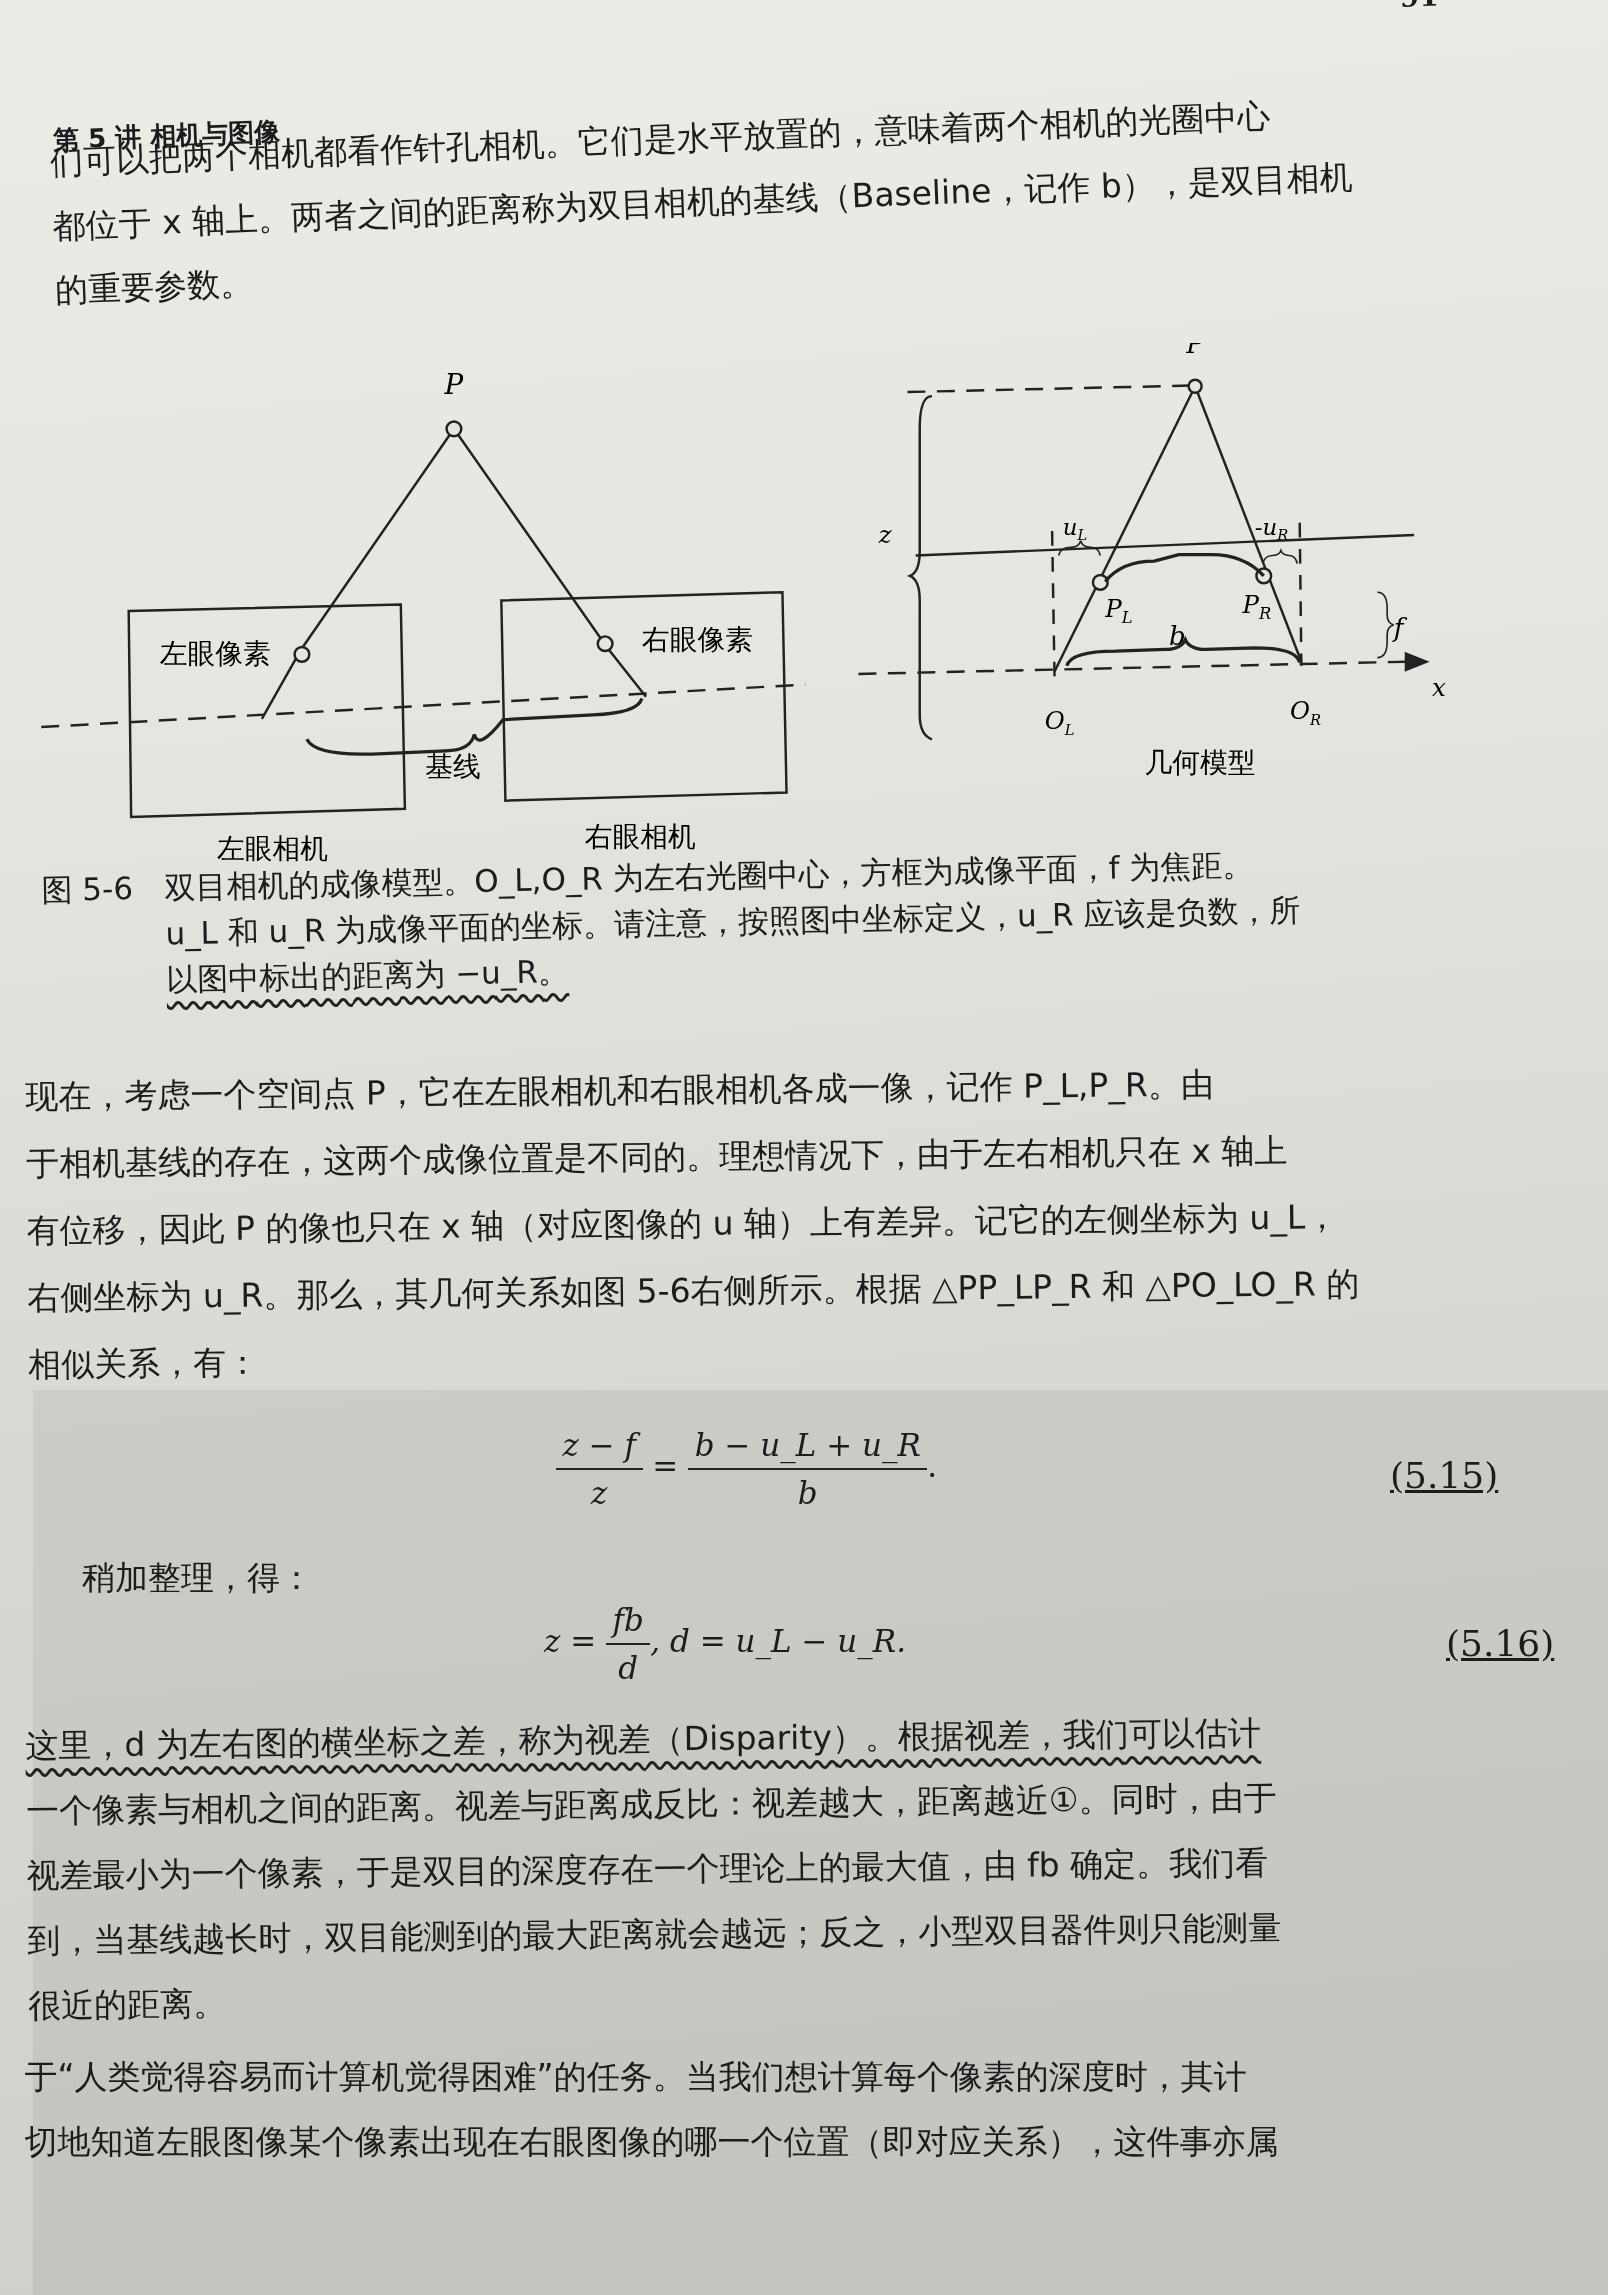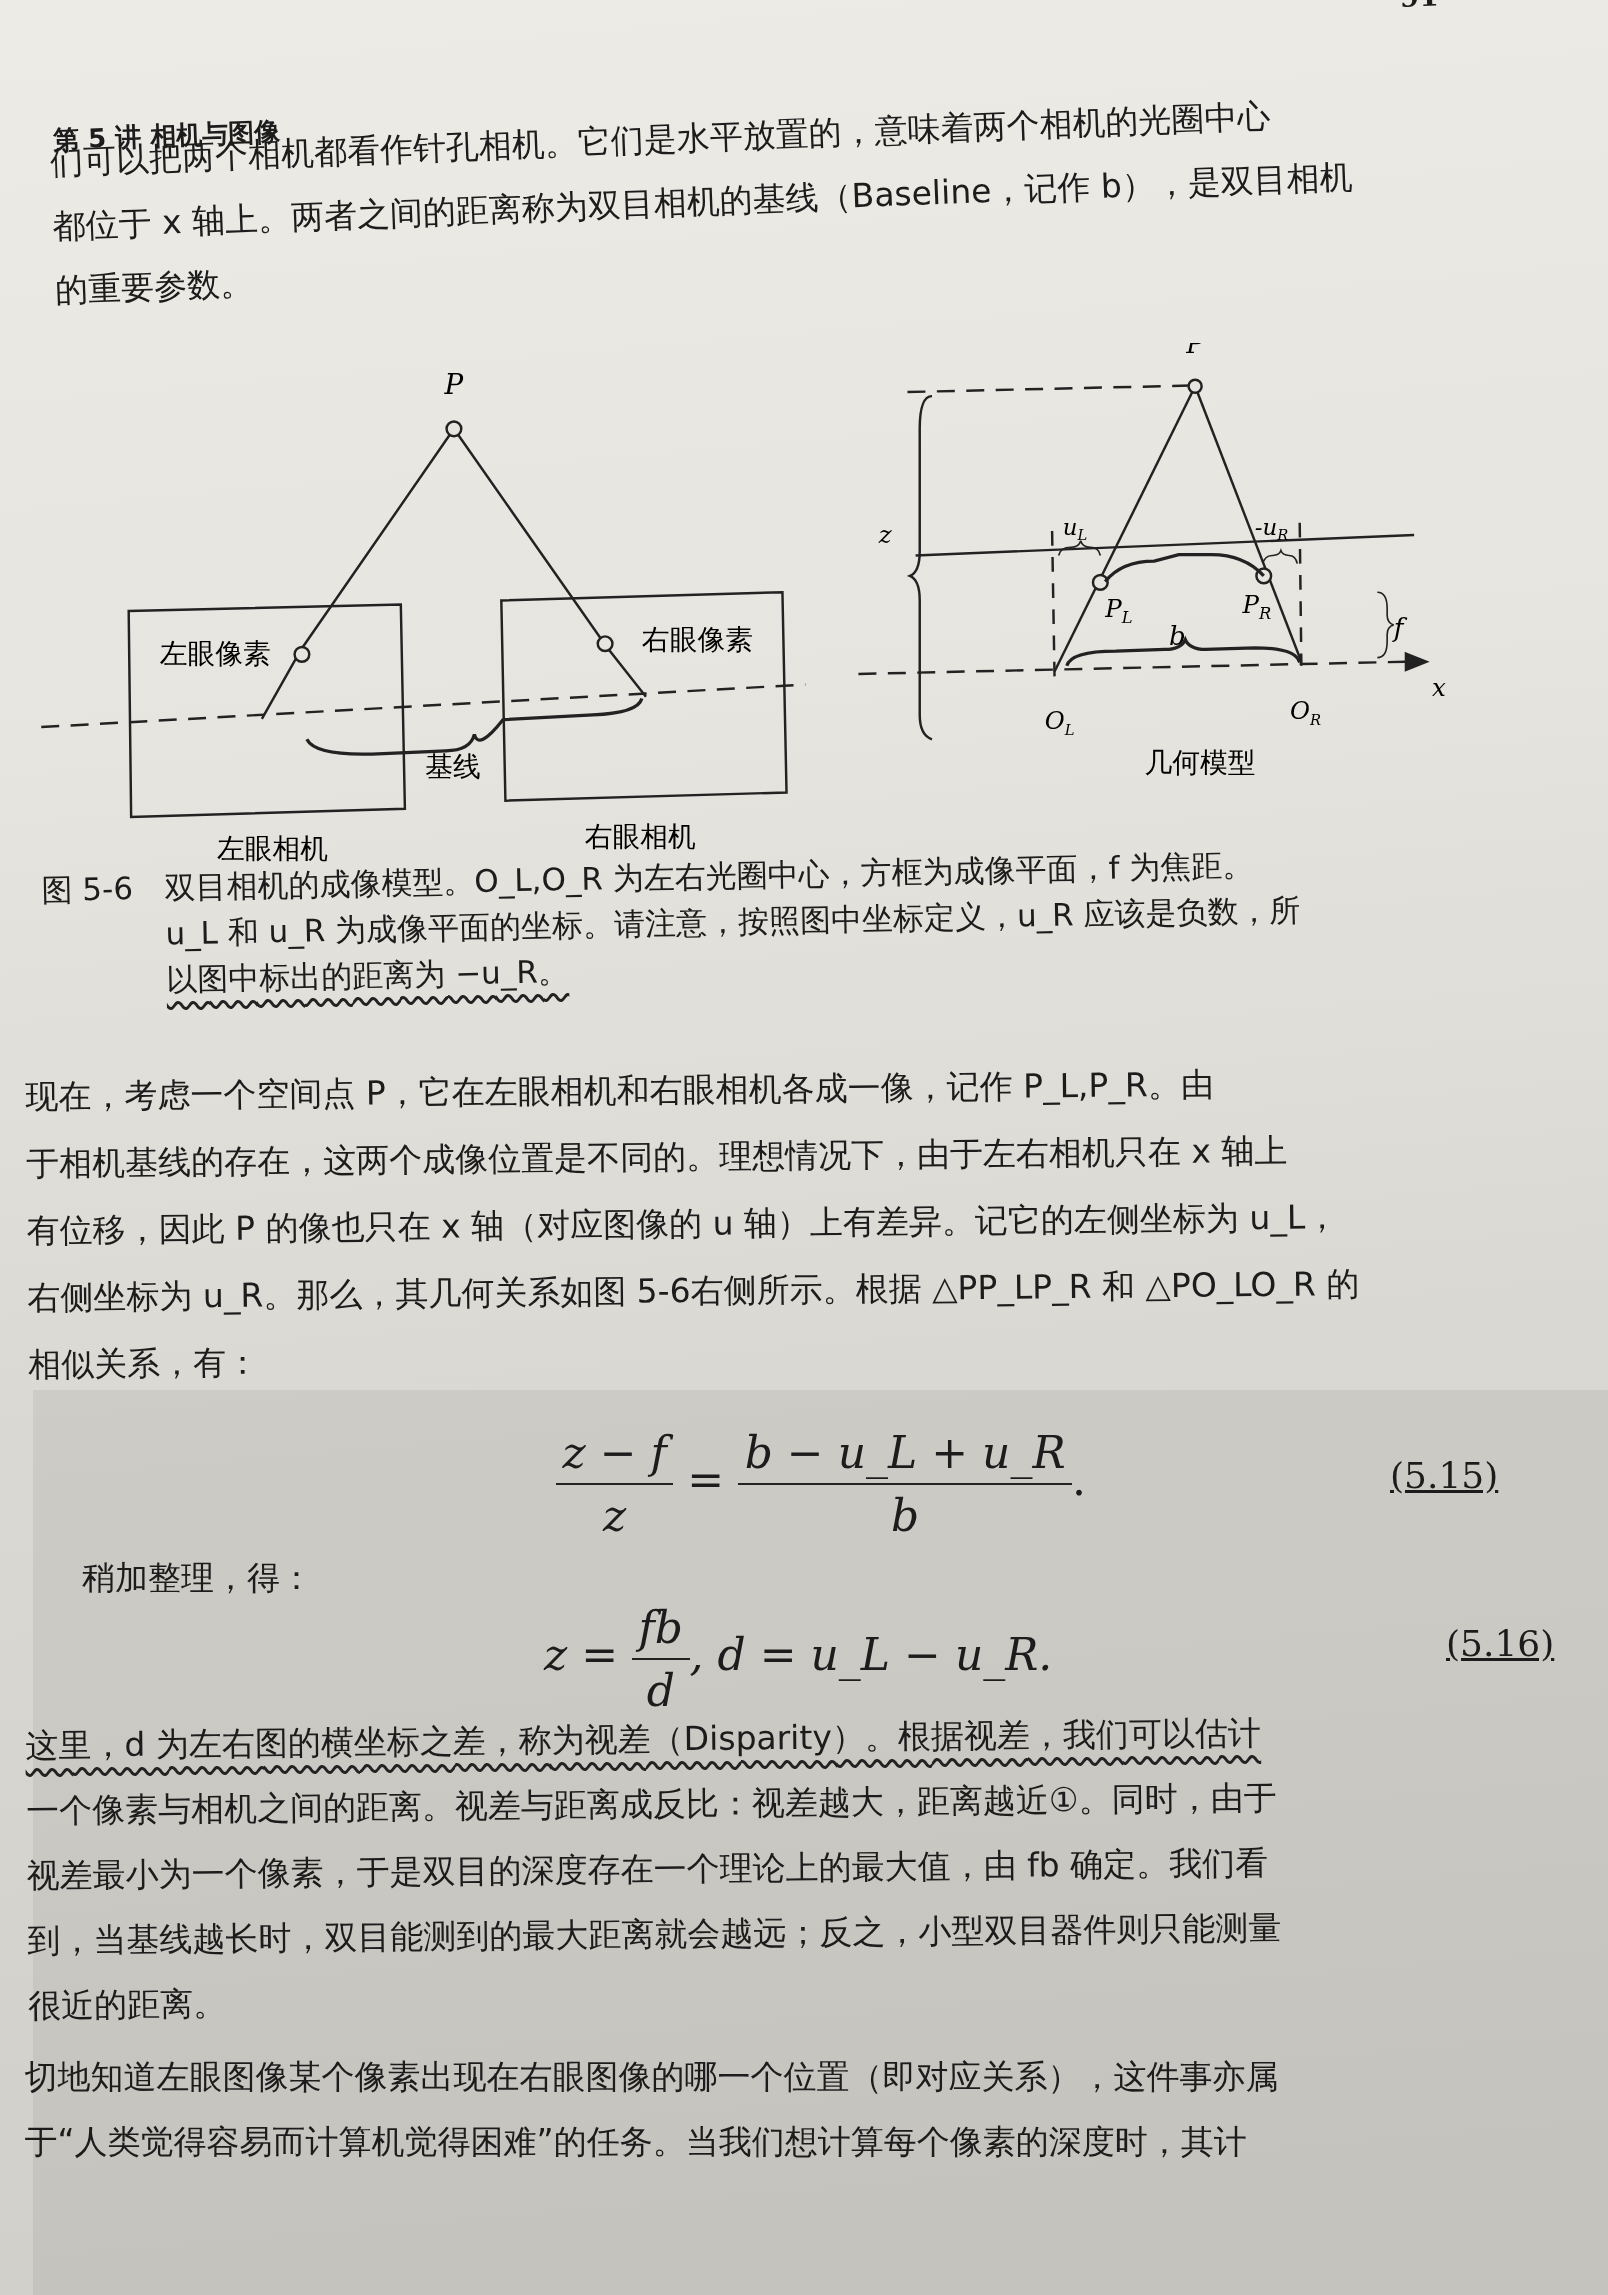"z − f" .equation { font-size: 44px -> 31px }
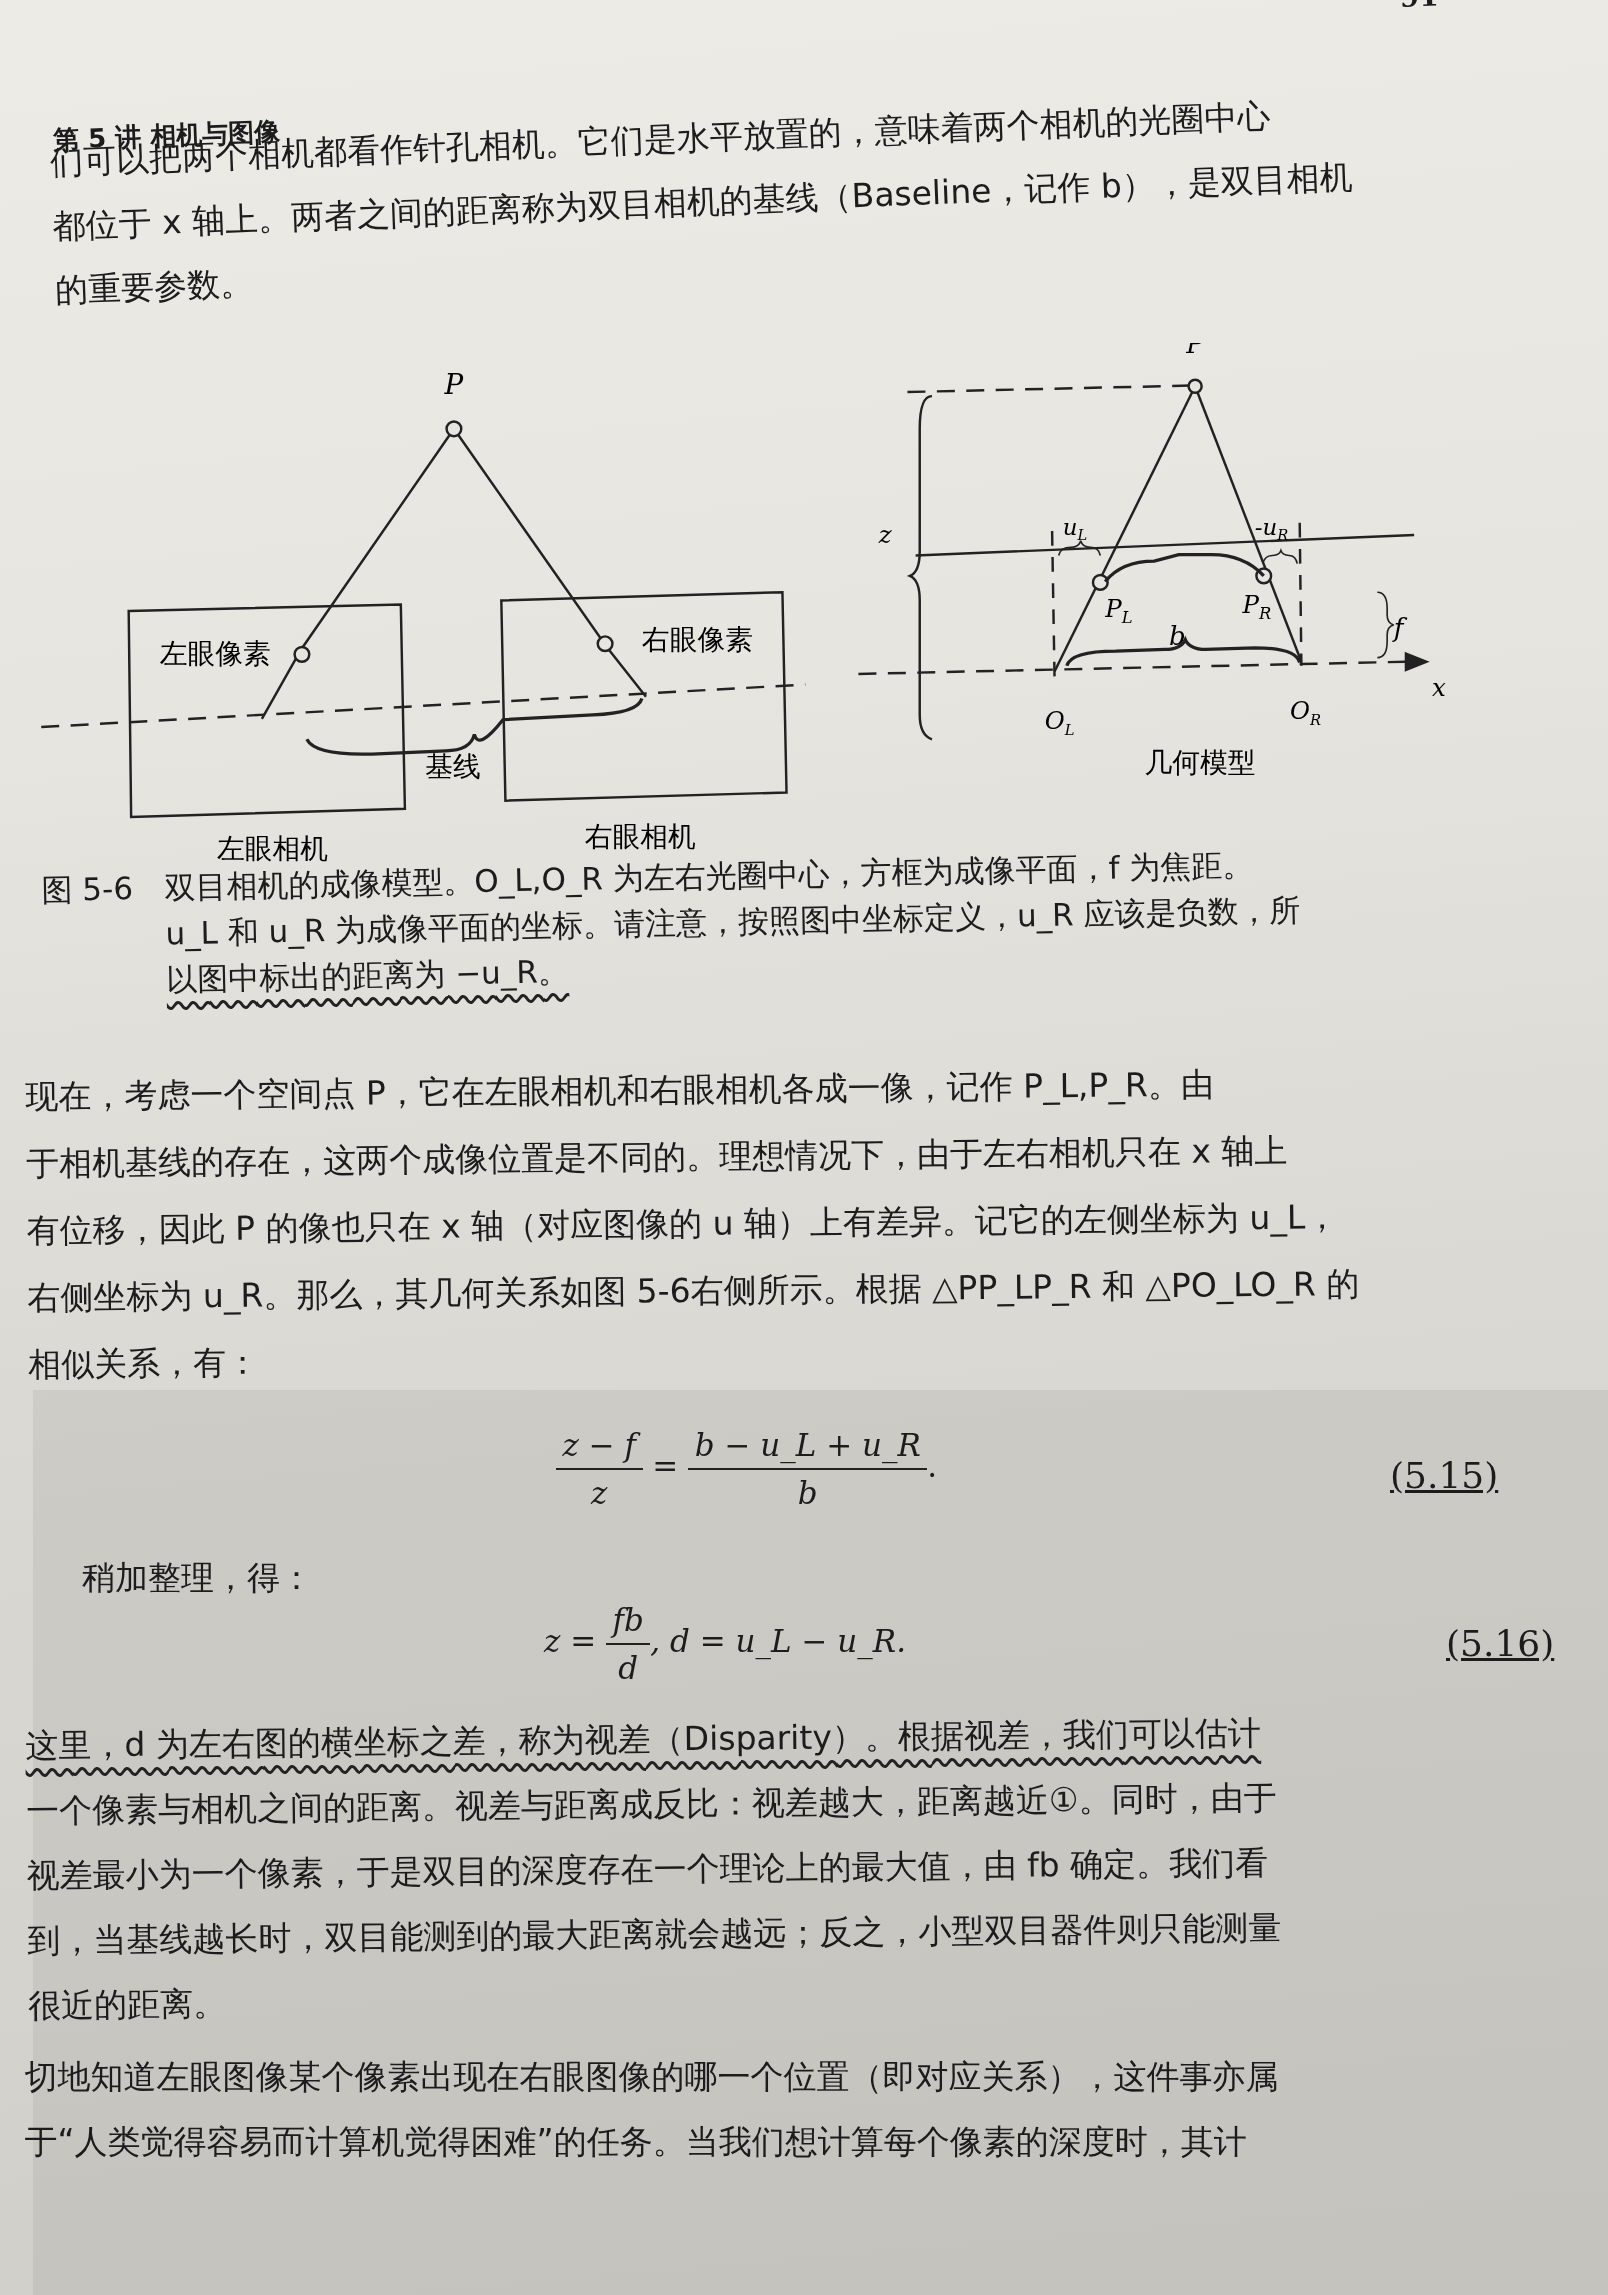"切地知道左眼图像某个像素出现在右眼图像的哪一个位置（即对应关系），这件事亦属" div { order: before "于“人类觉得容易而计算机觉得困难”的任务。当我们想计算每个像素的深度时，其计" -> after "于“人类觉得容易而计算机觉得困难”的任务。当我们想计算每个像素的深度时，其计" }
